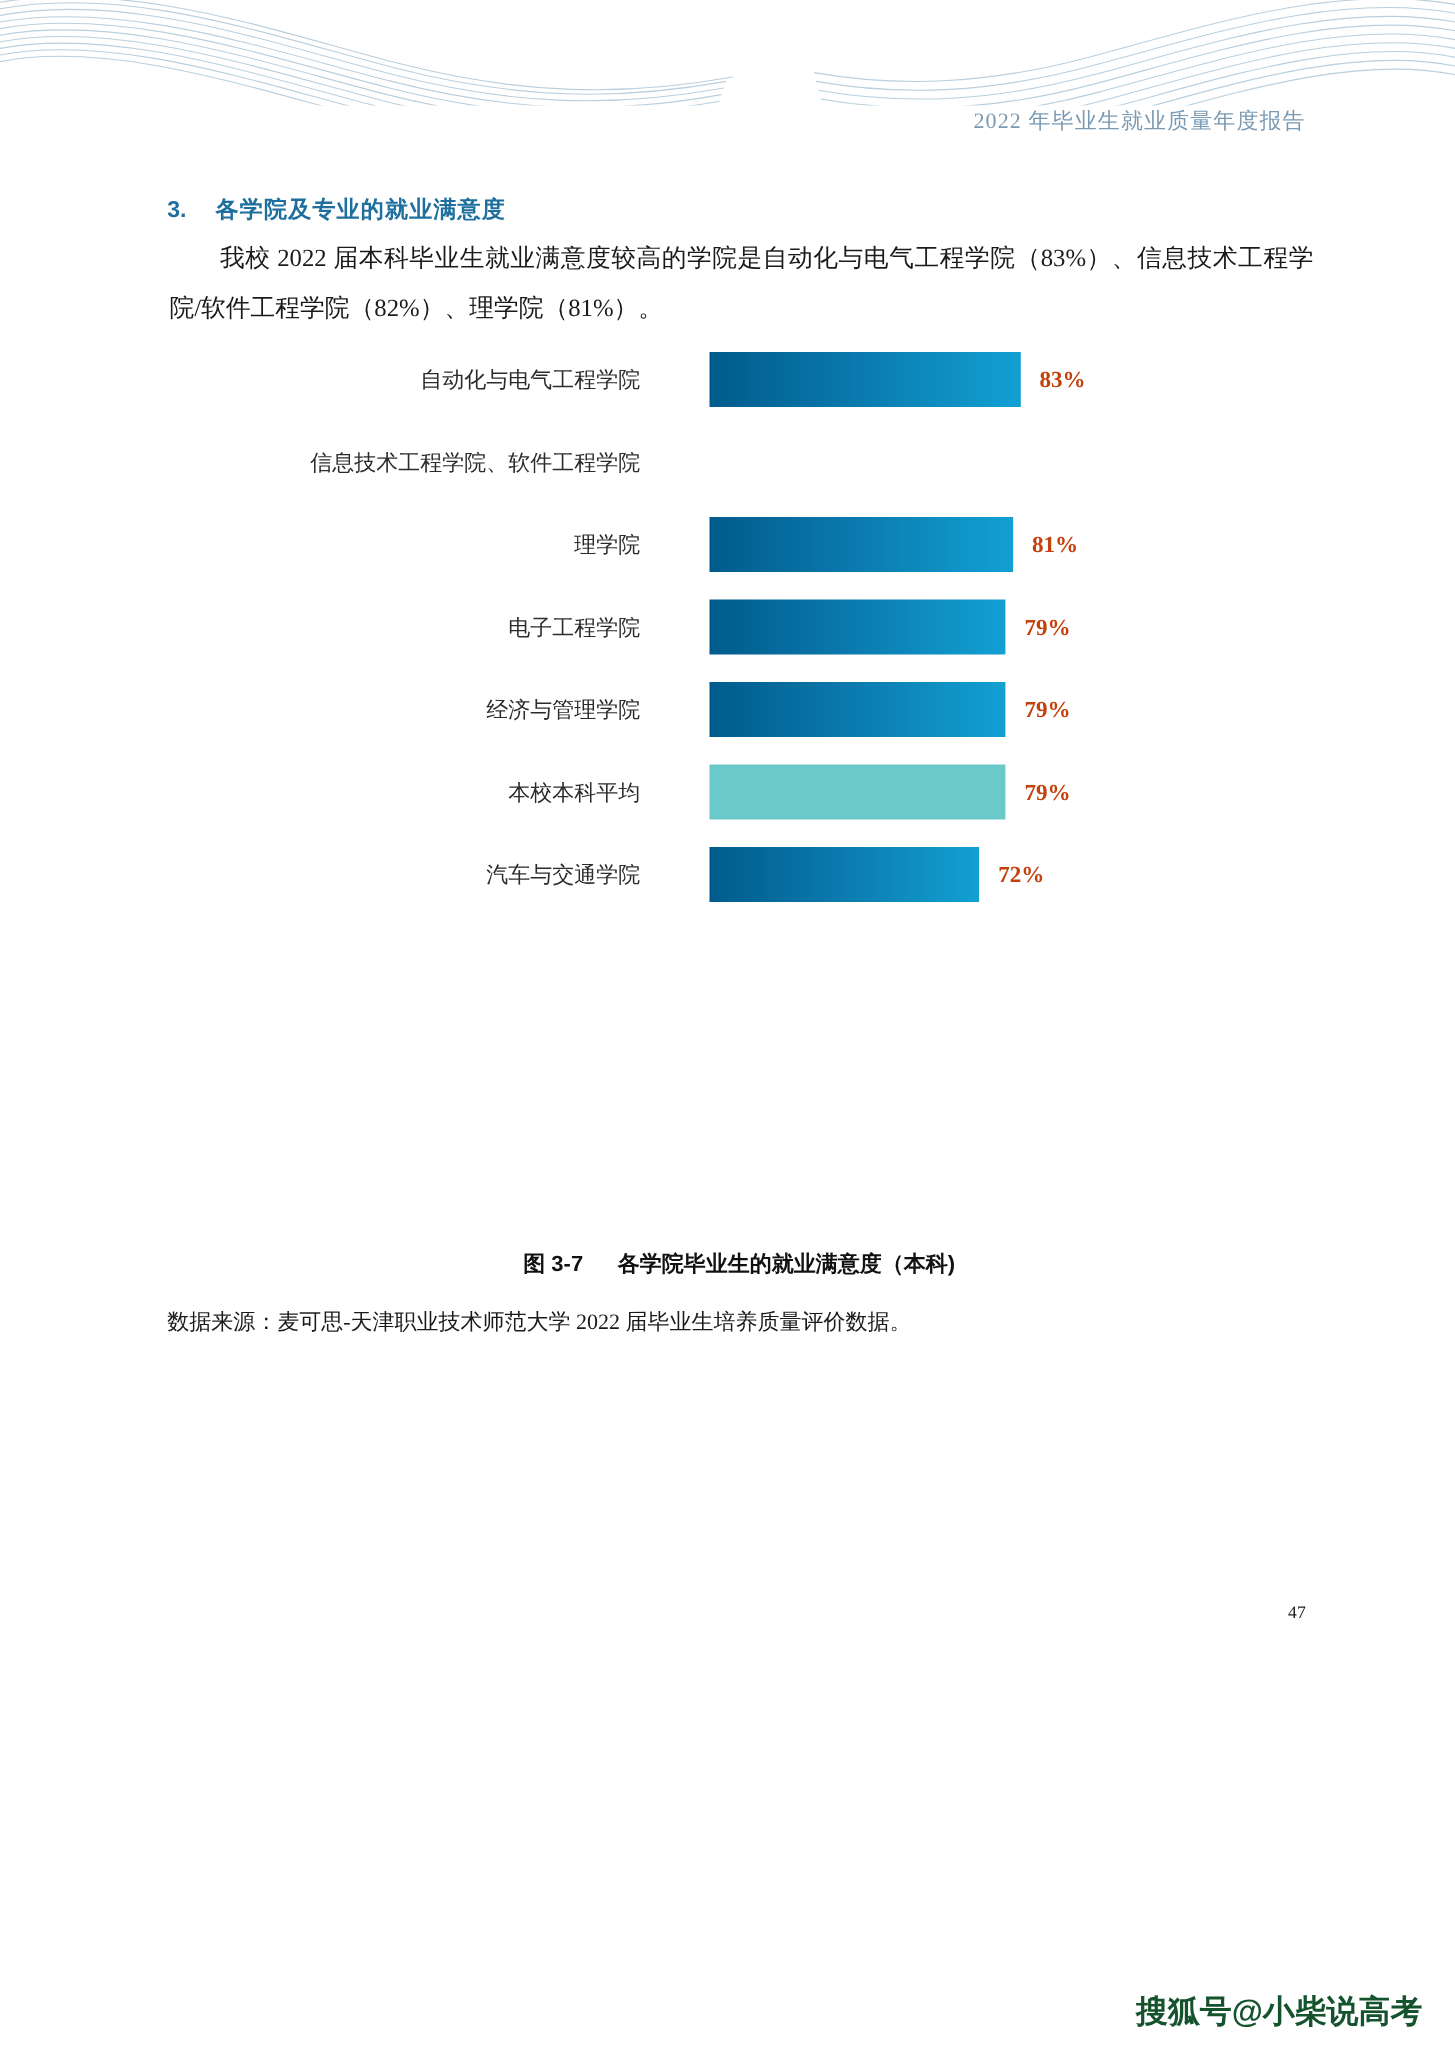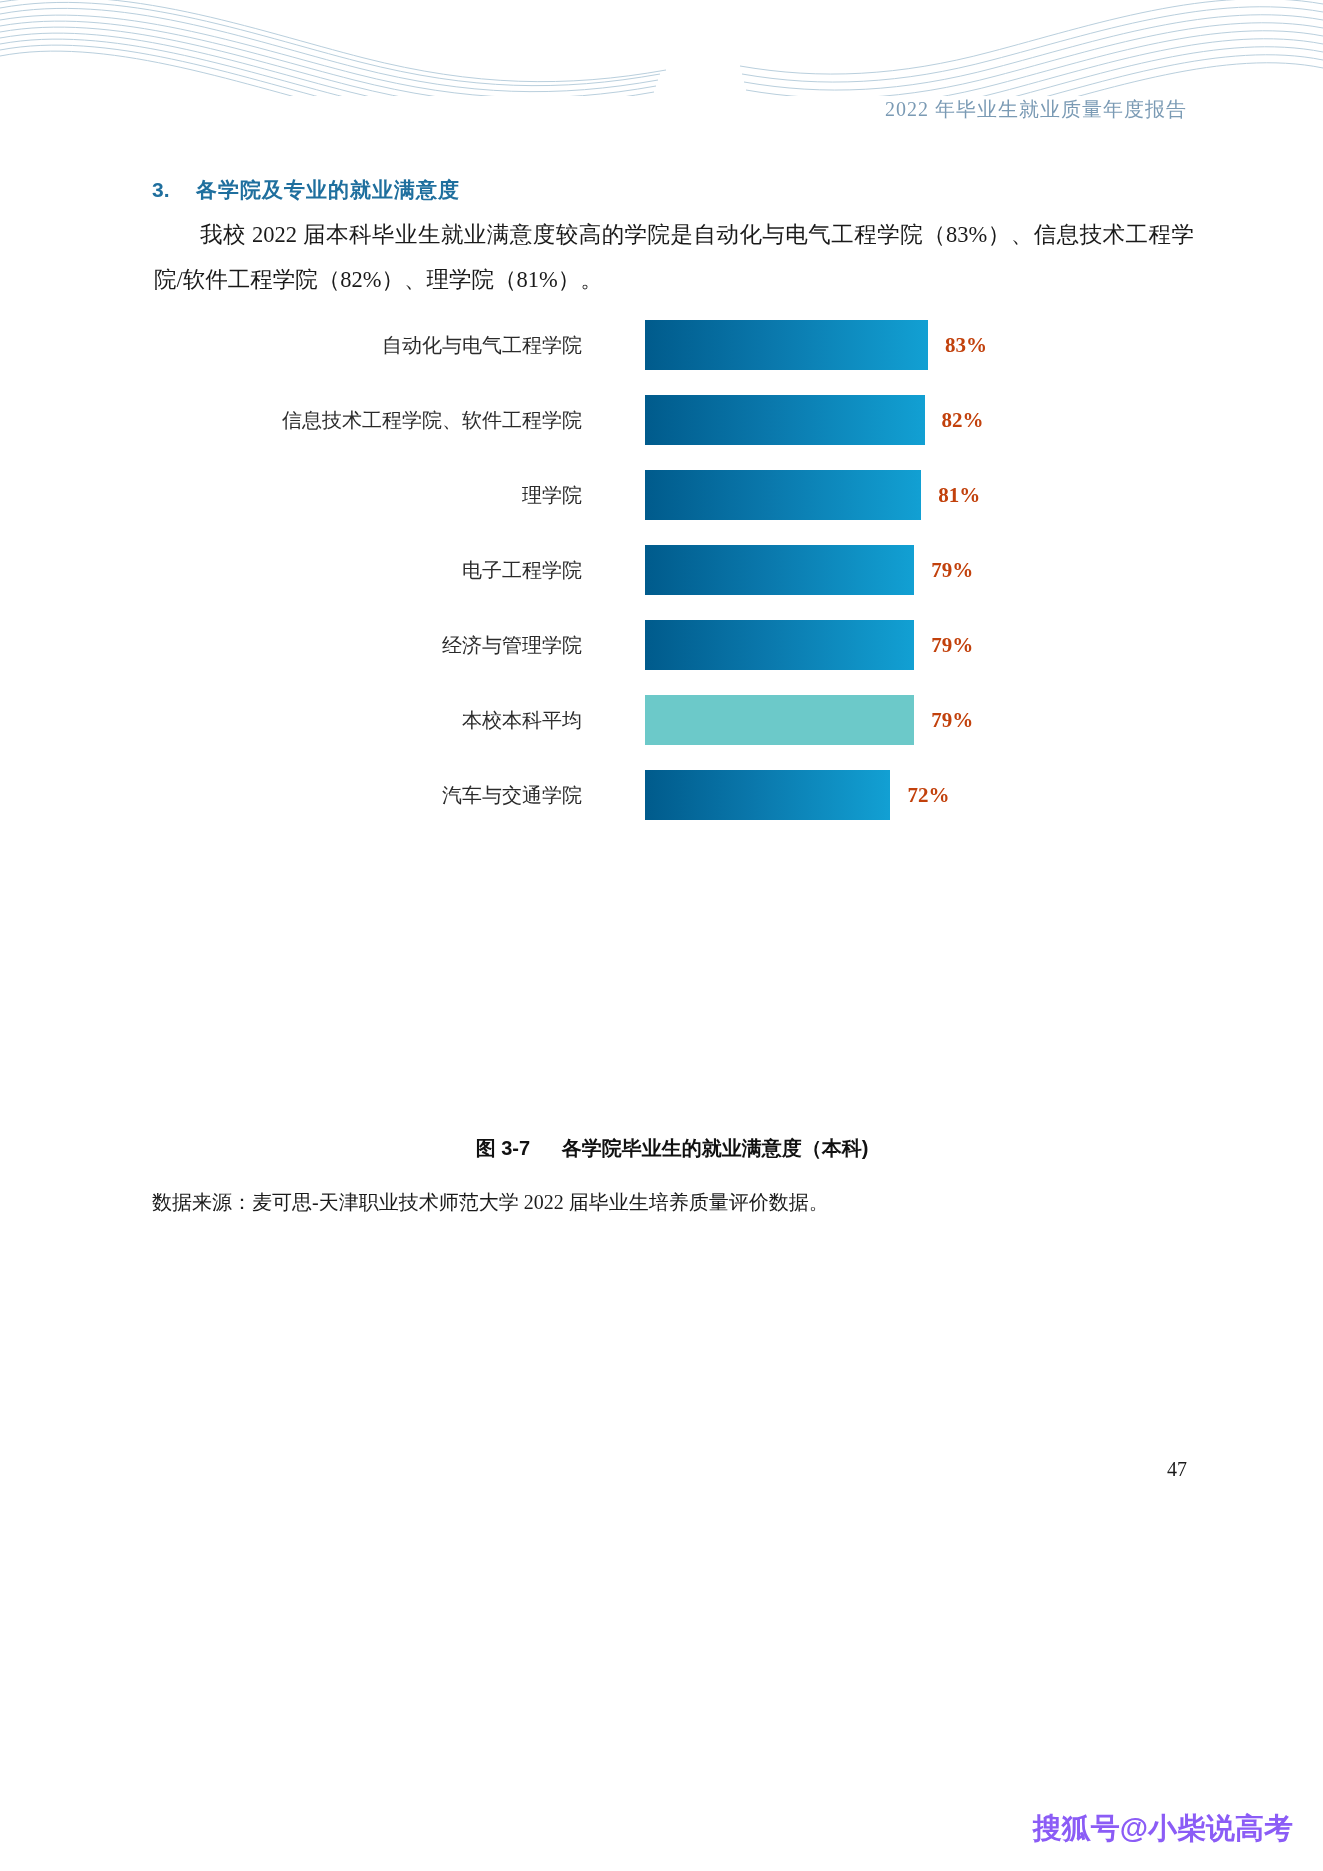"82%" div.bar-track { html: <div> <div></div> <div>82%</div> </div> -> none }
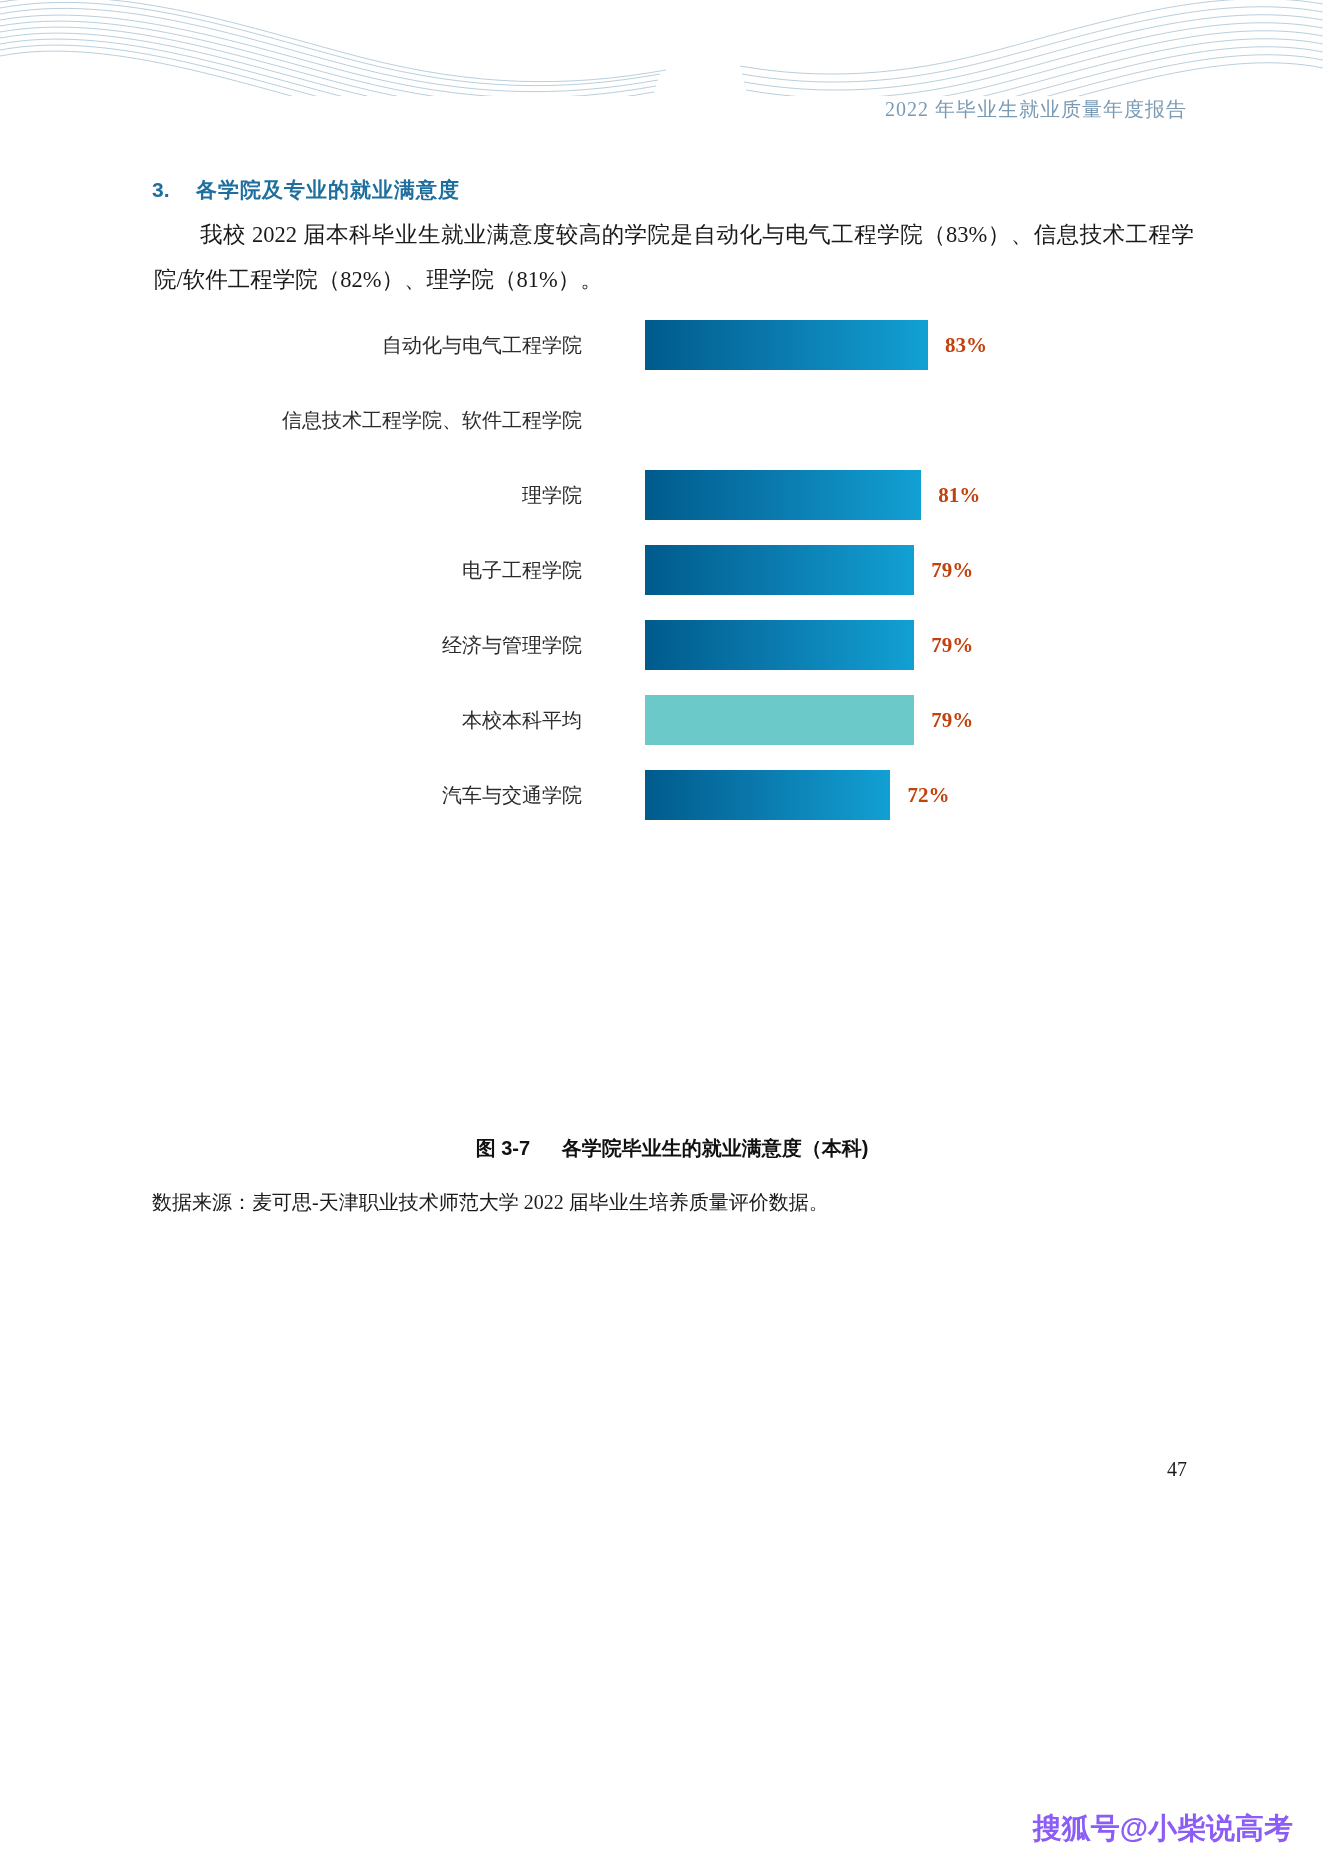"47" .page-number { font-size: 20px -> 16px }
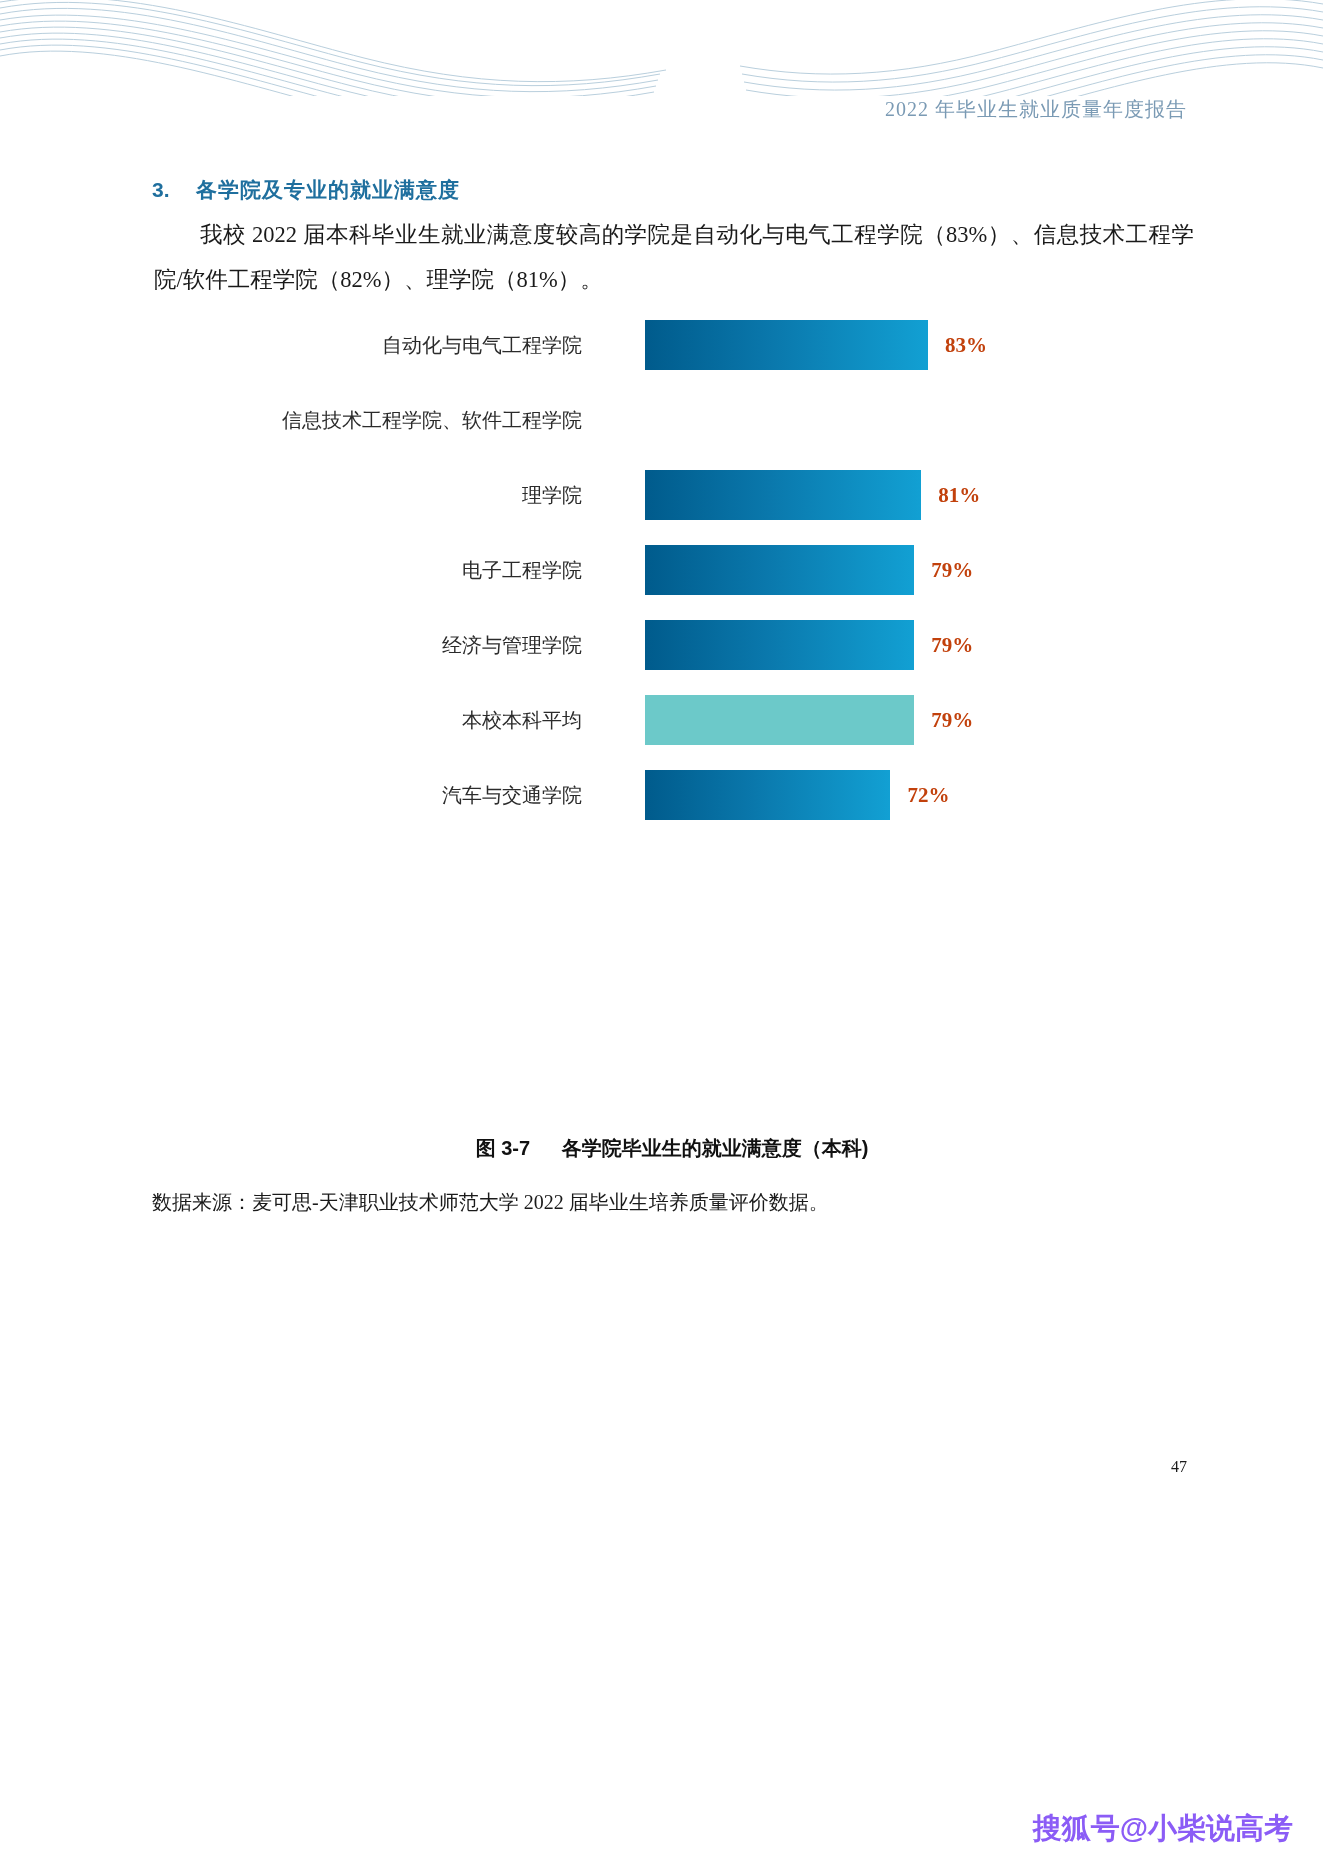"搜狐号@小柴说高考" .watermark { color: #8b5cf6 -> #14532d }
